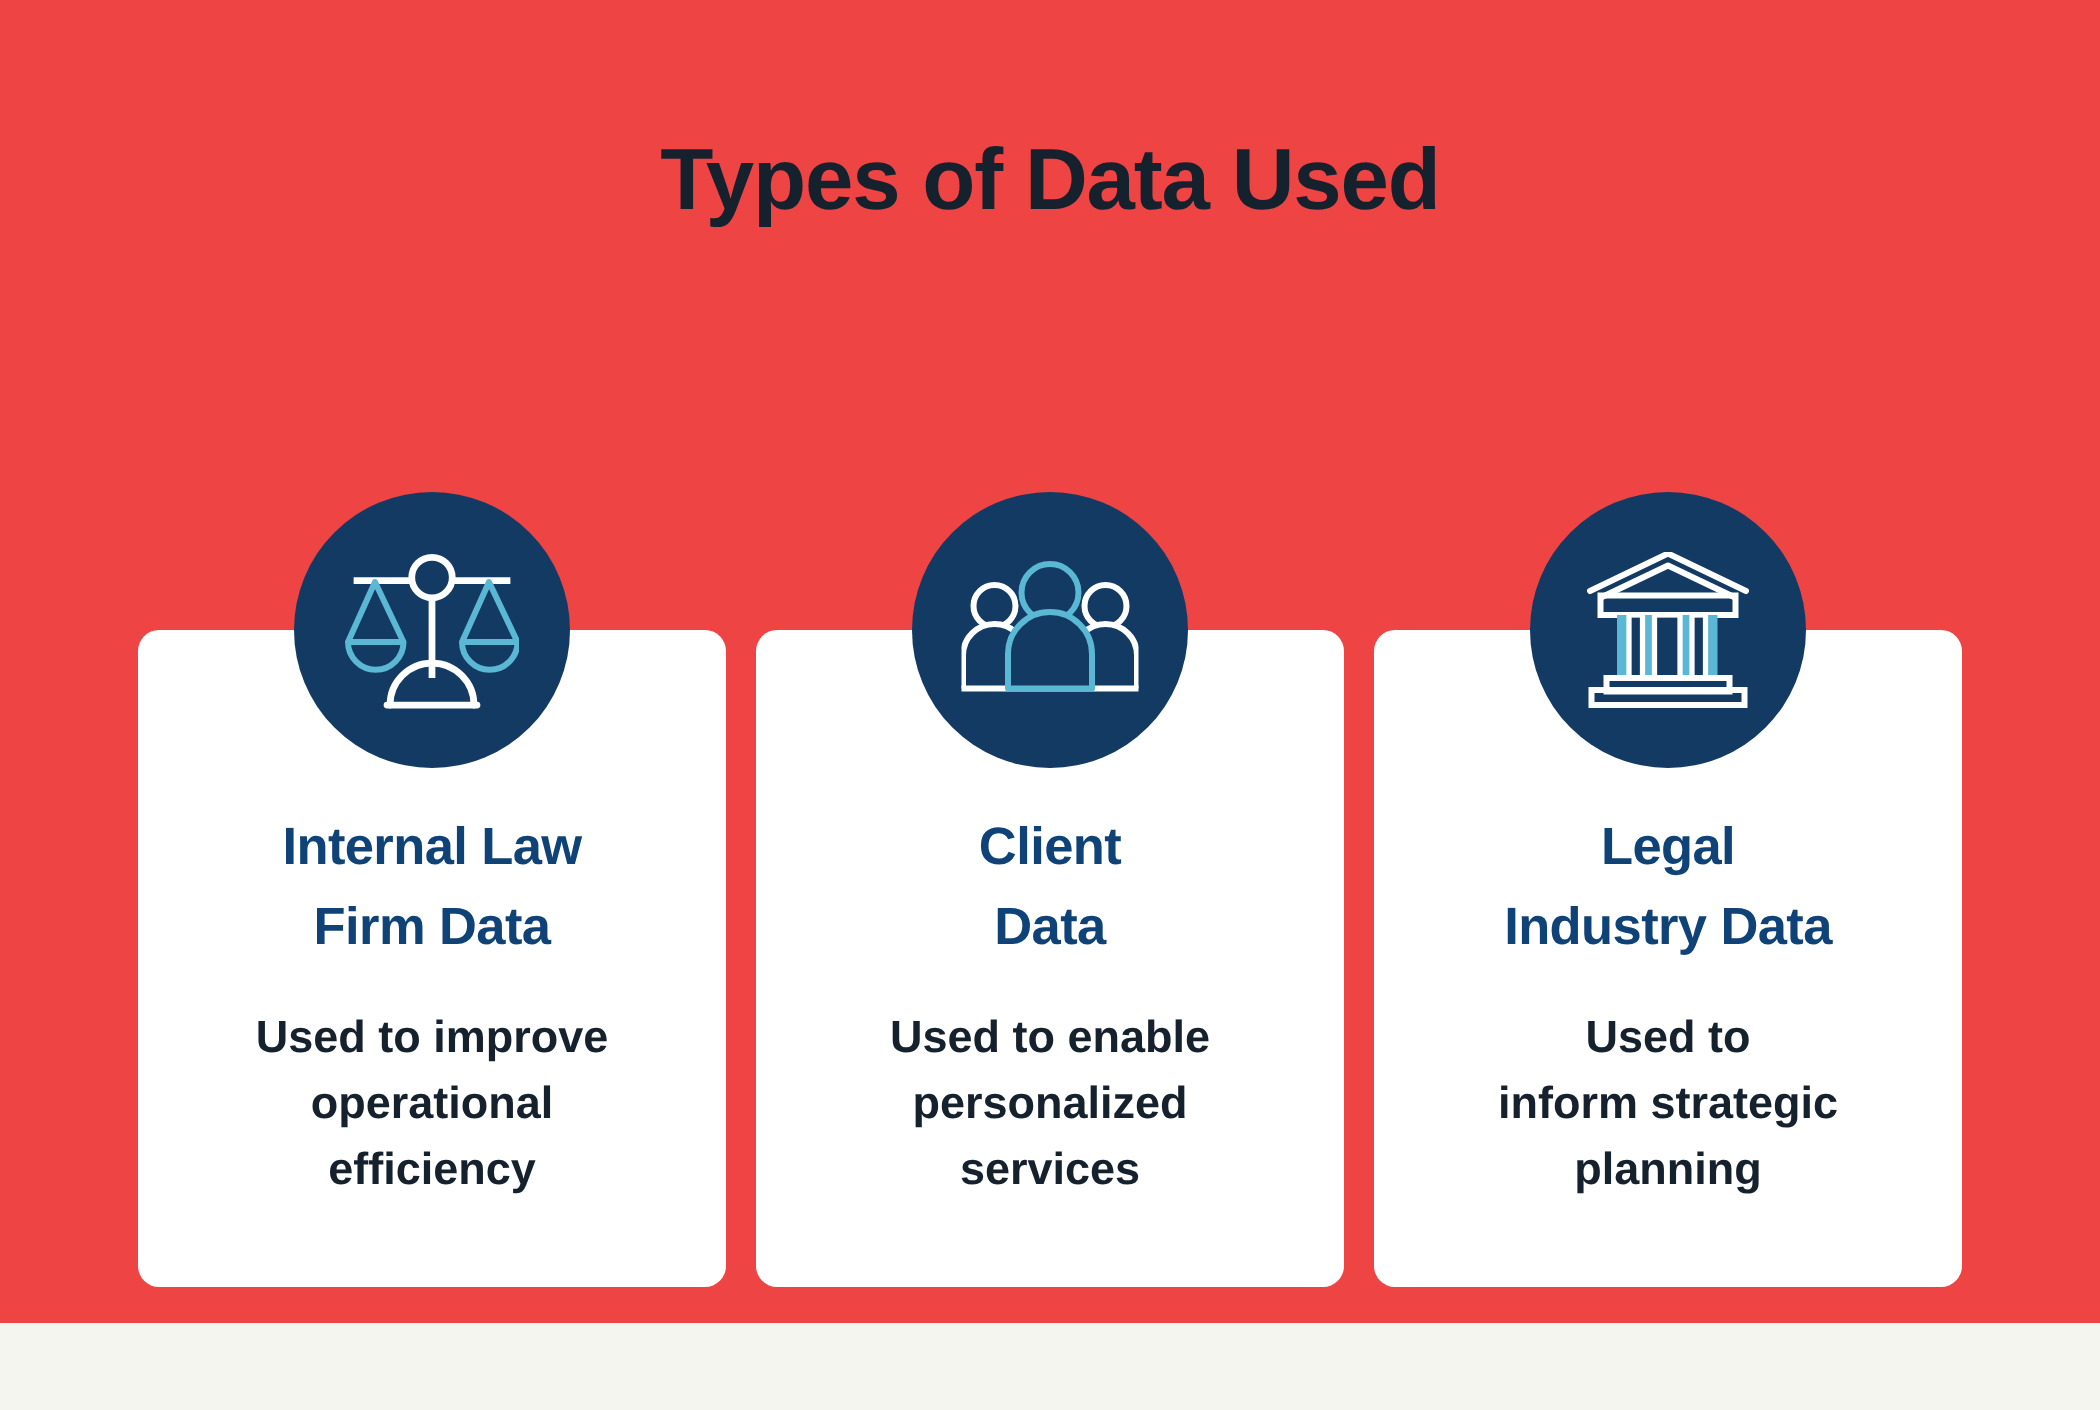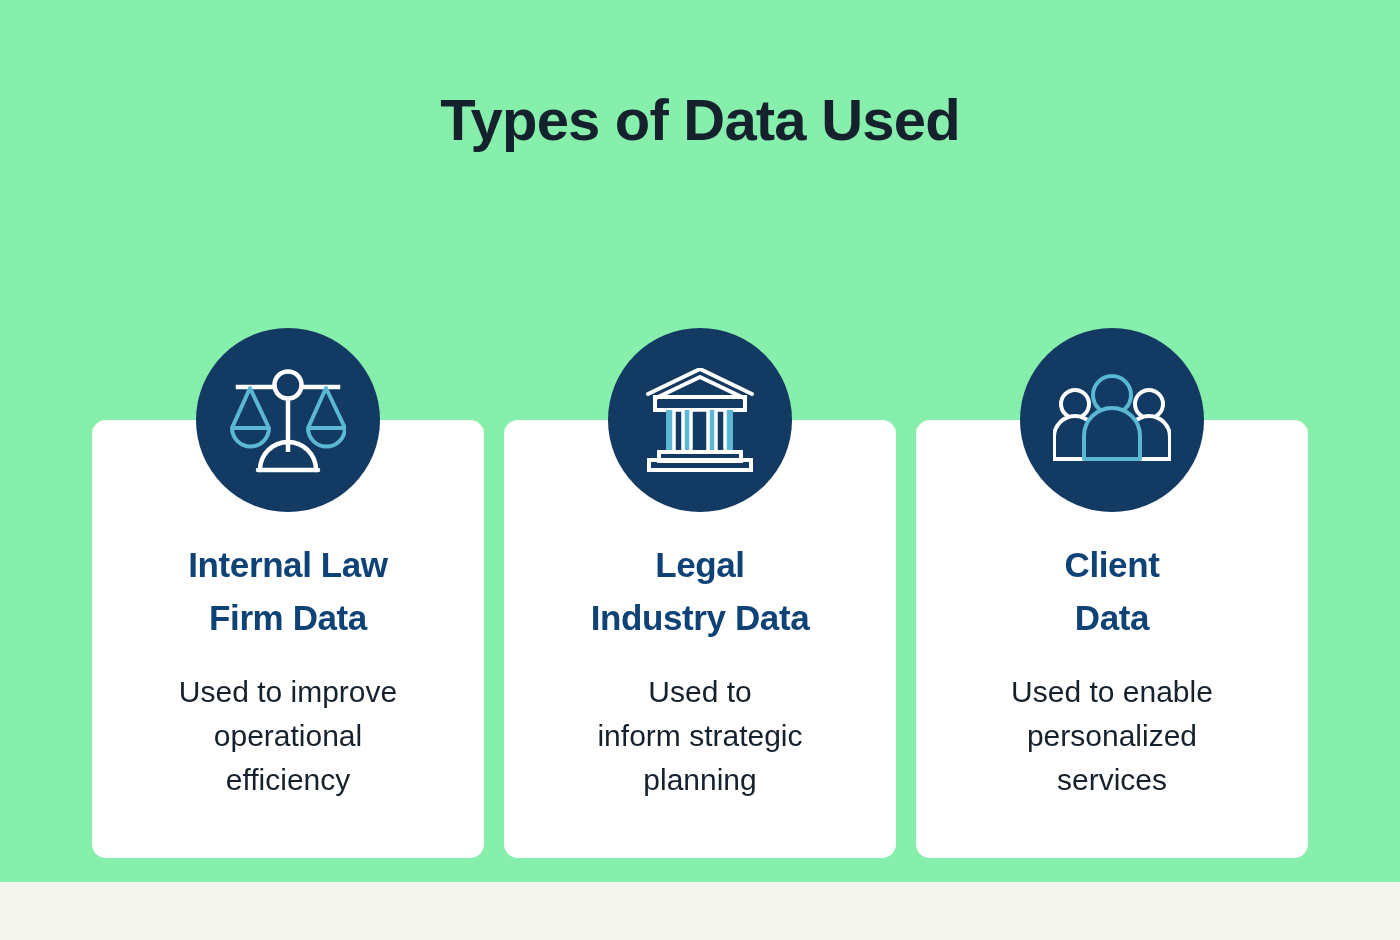"Types of Data Used" .infographic { background: #86efac -> #ef4444 }
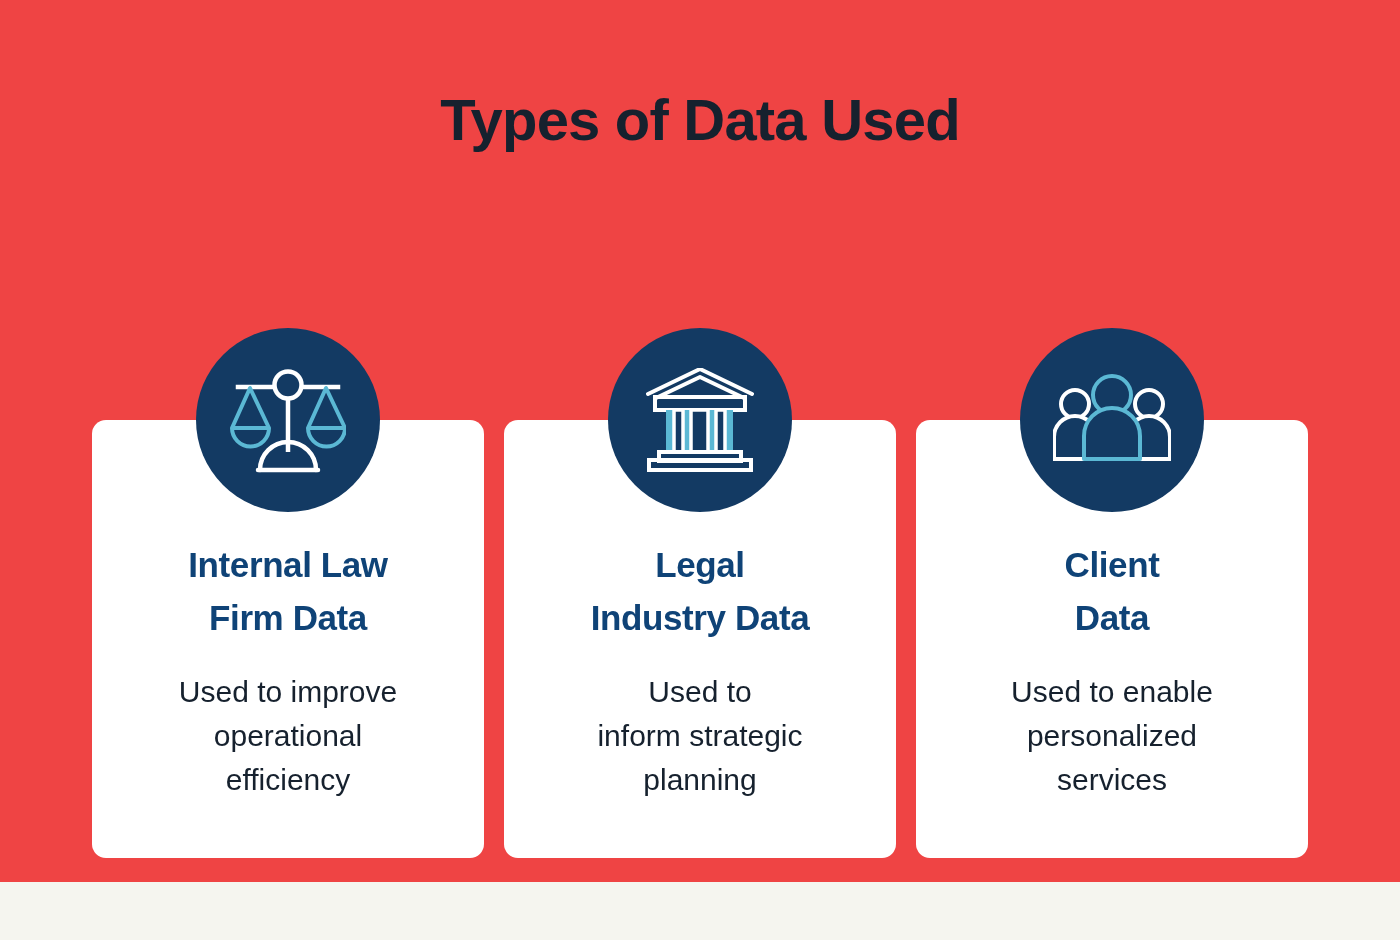"Legal" div.card { order: before "Client" -> after "Client" }
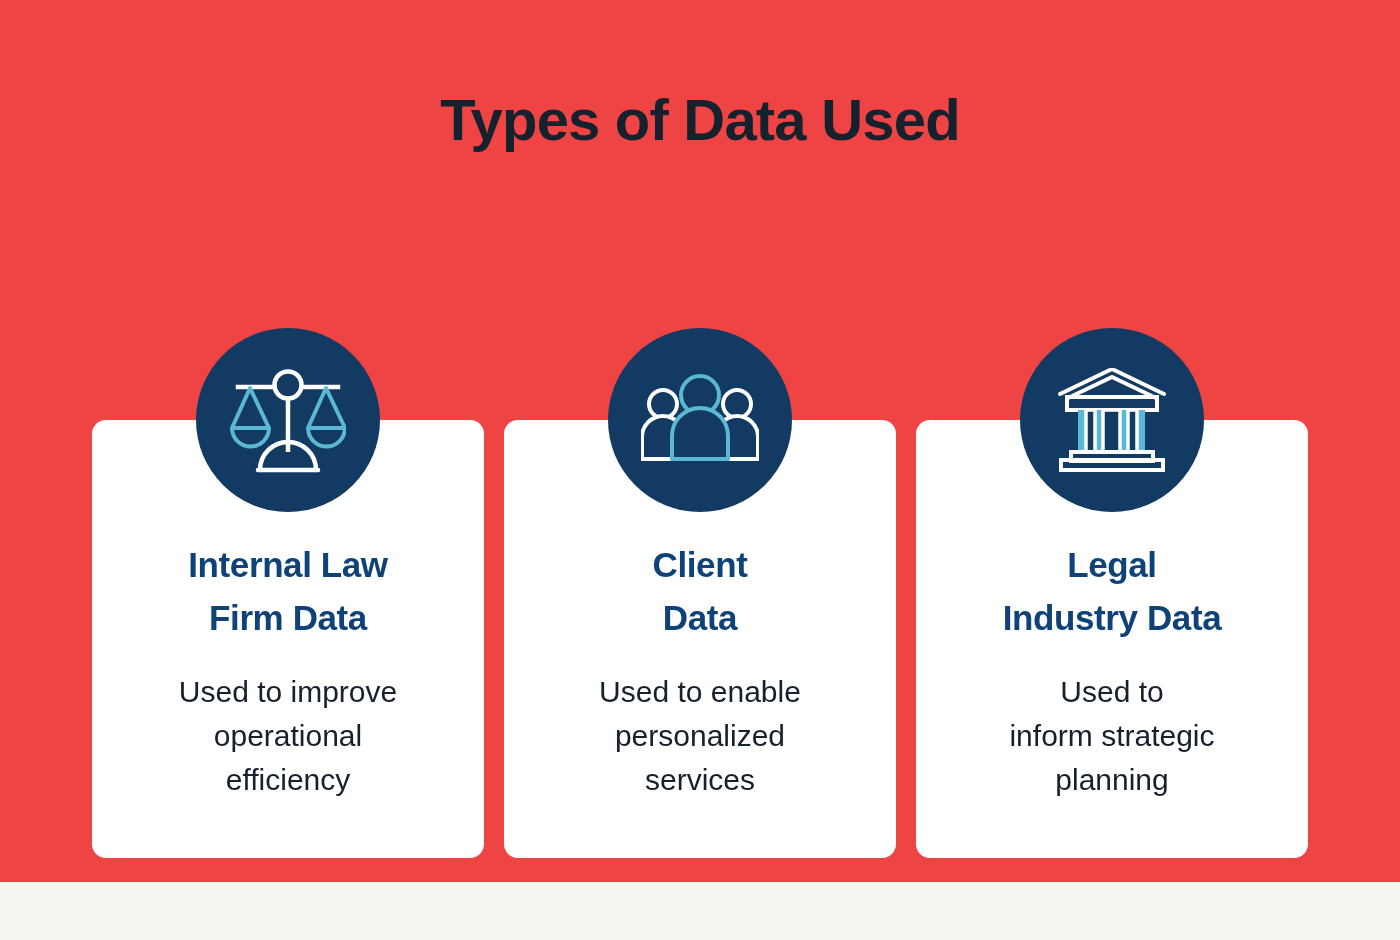"Used to improve" .card-desc { font-weight: normal -> bold }
